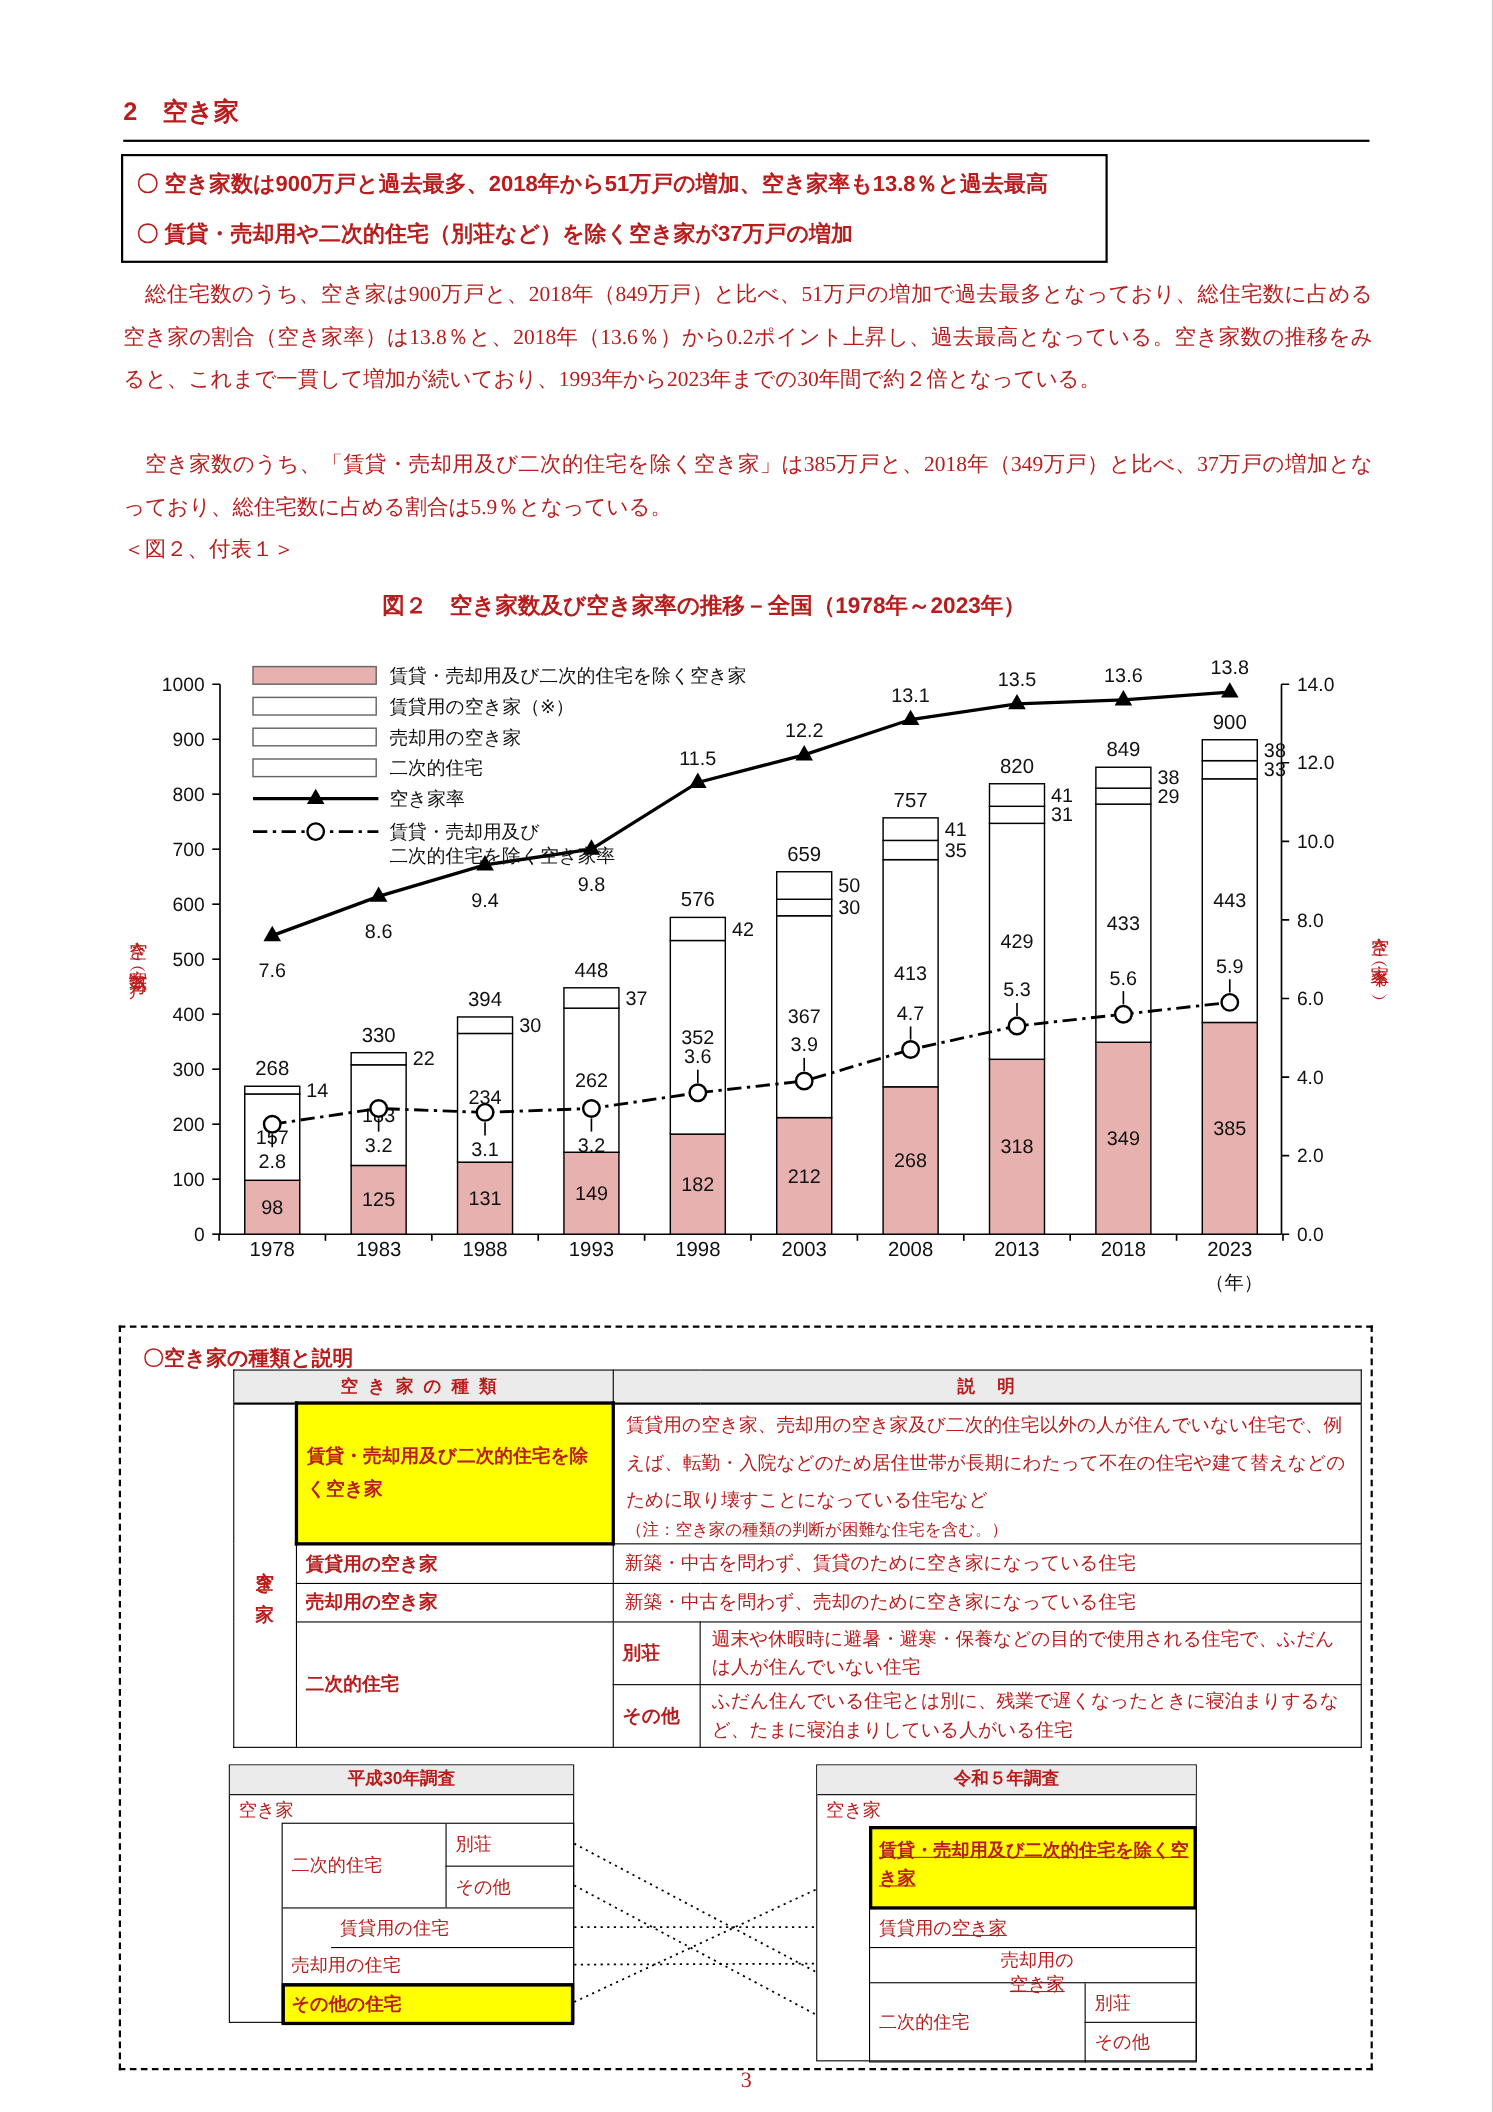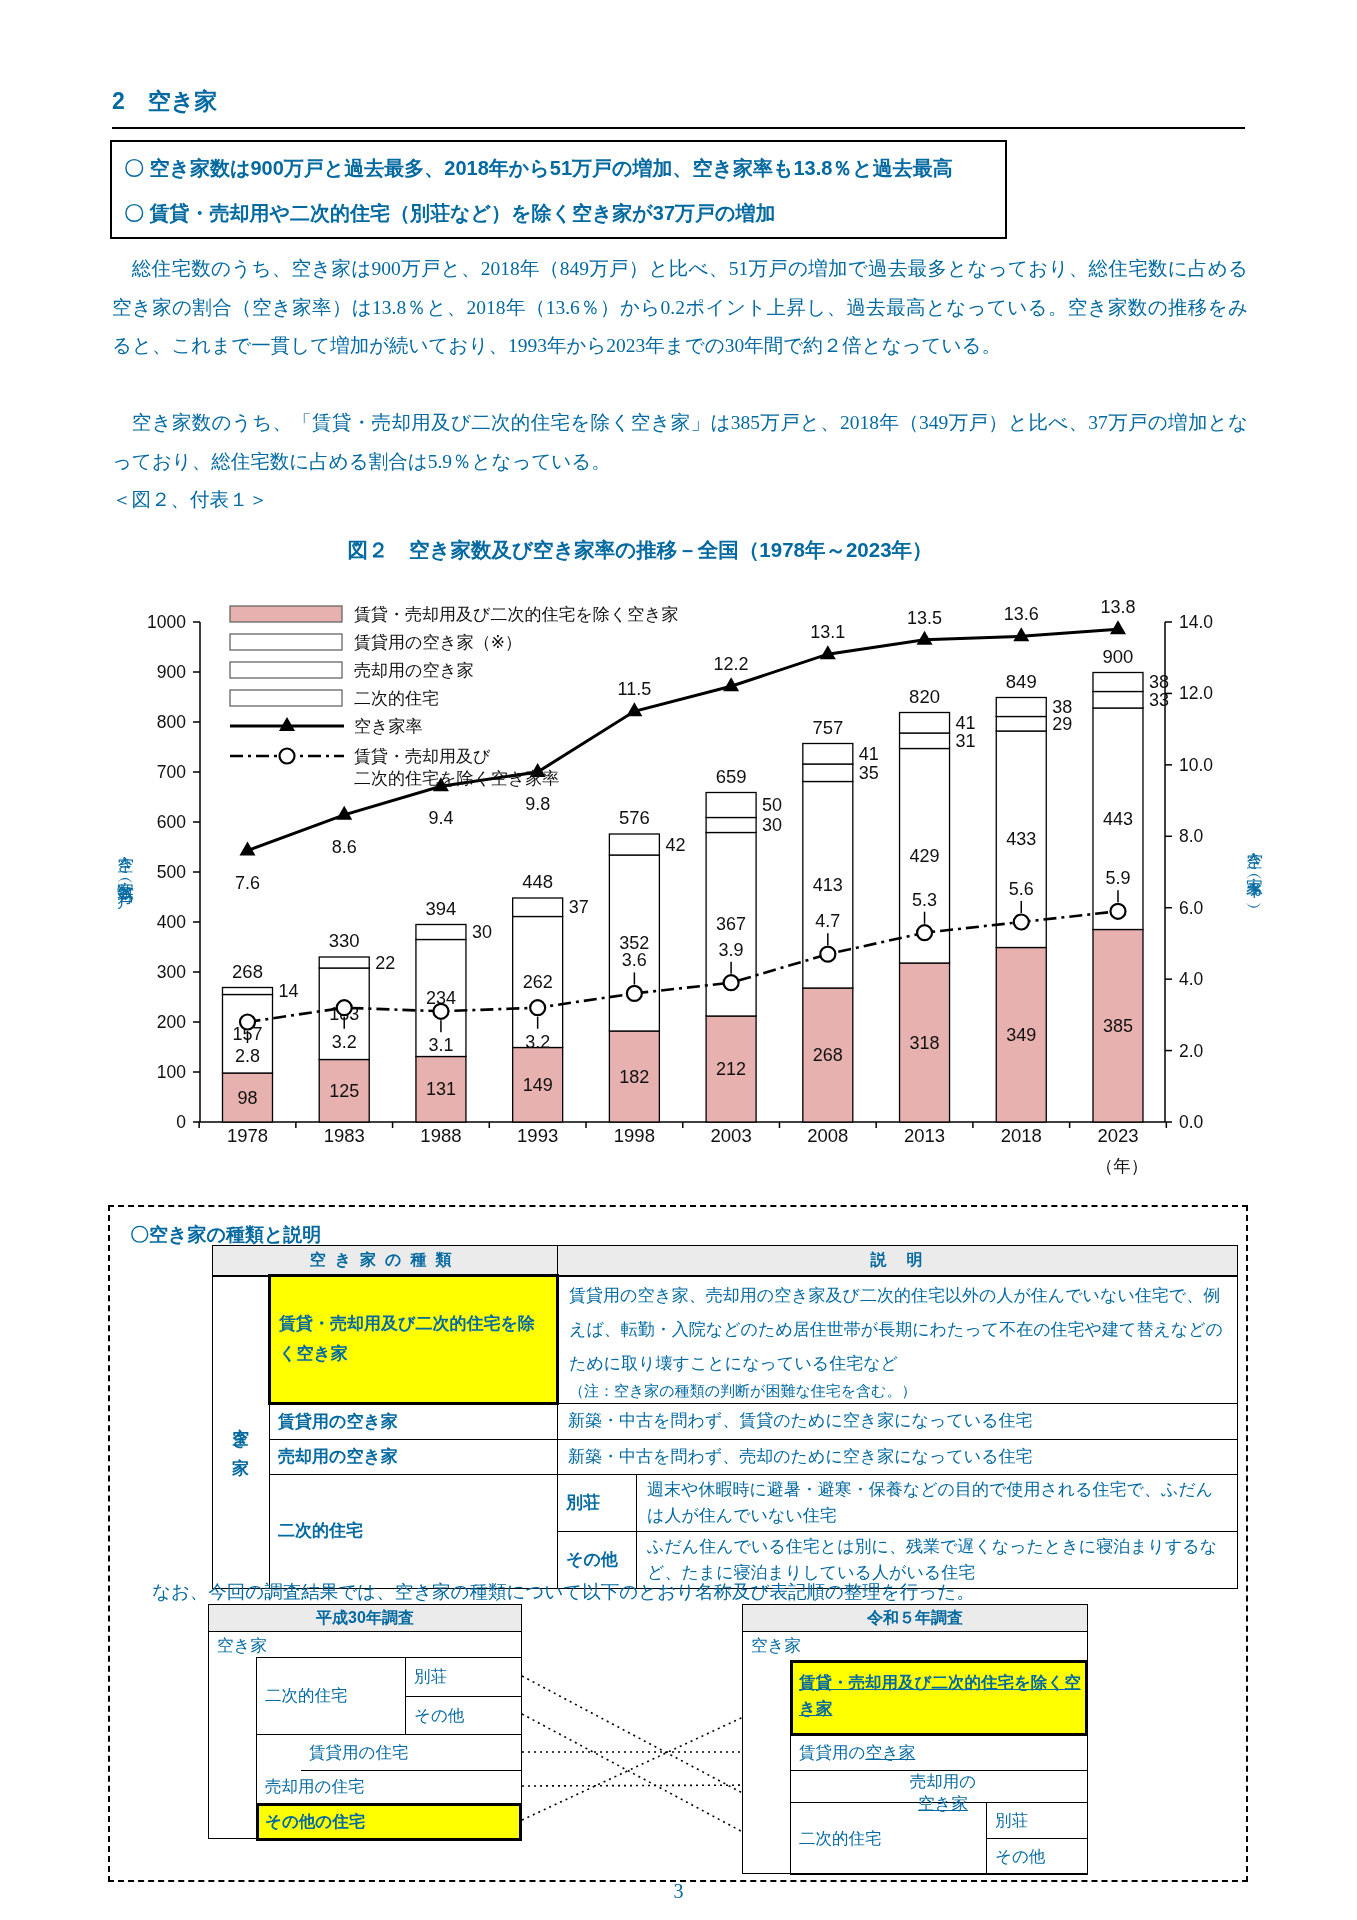"2 空き家" .page { color: #0369a1 -> #b91c1c }
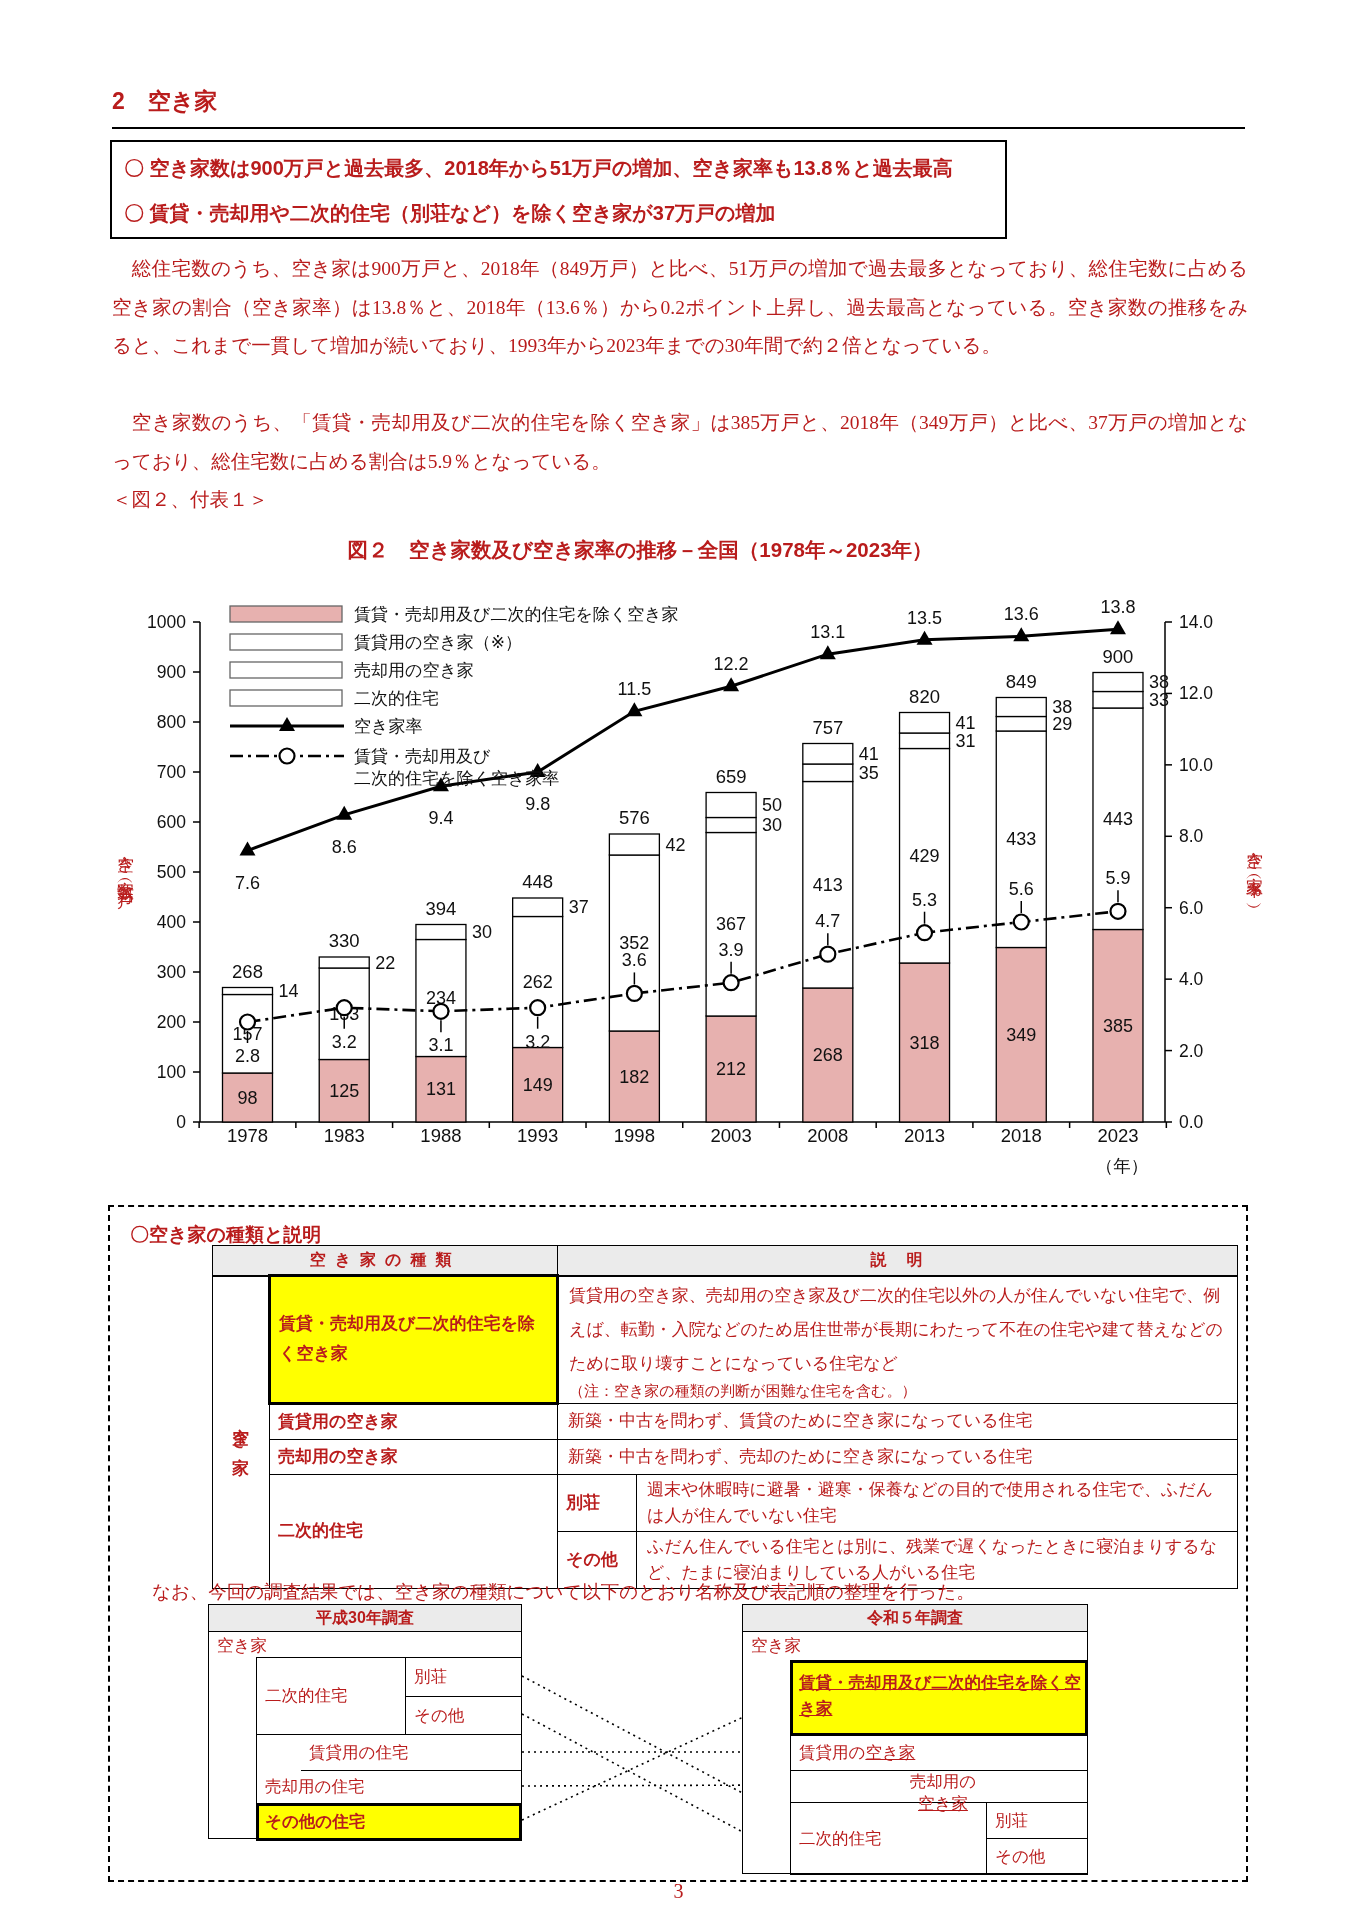"なお、今回の調査結果では、空き家の種類について以下のとおり名称及び表記順の整理を" p.reorg-note { html: <p>なお、今回の調査結果では、空き家の種類について以下のとおり名称及び表記順の整理を行った。</p> -> none }
